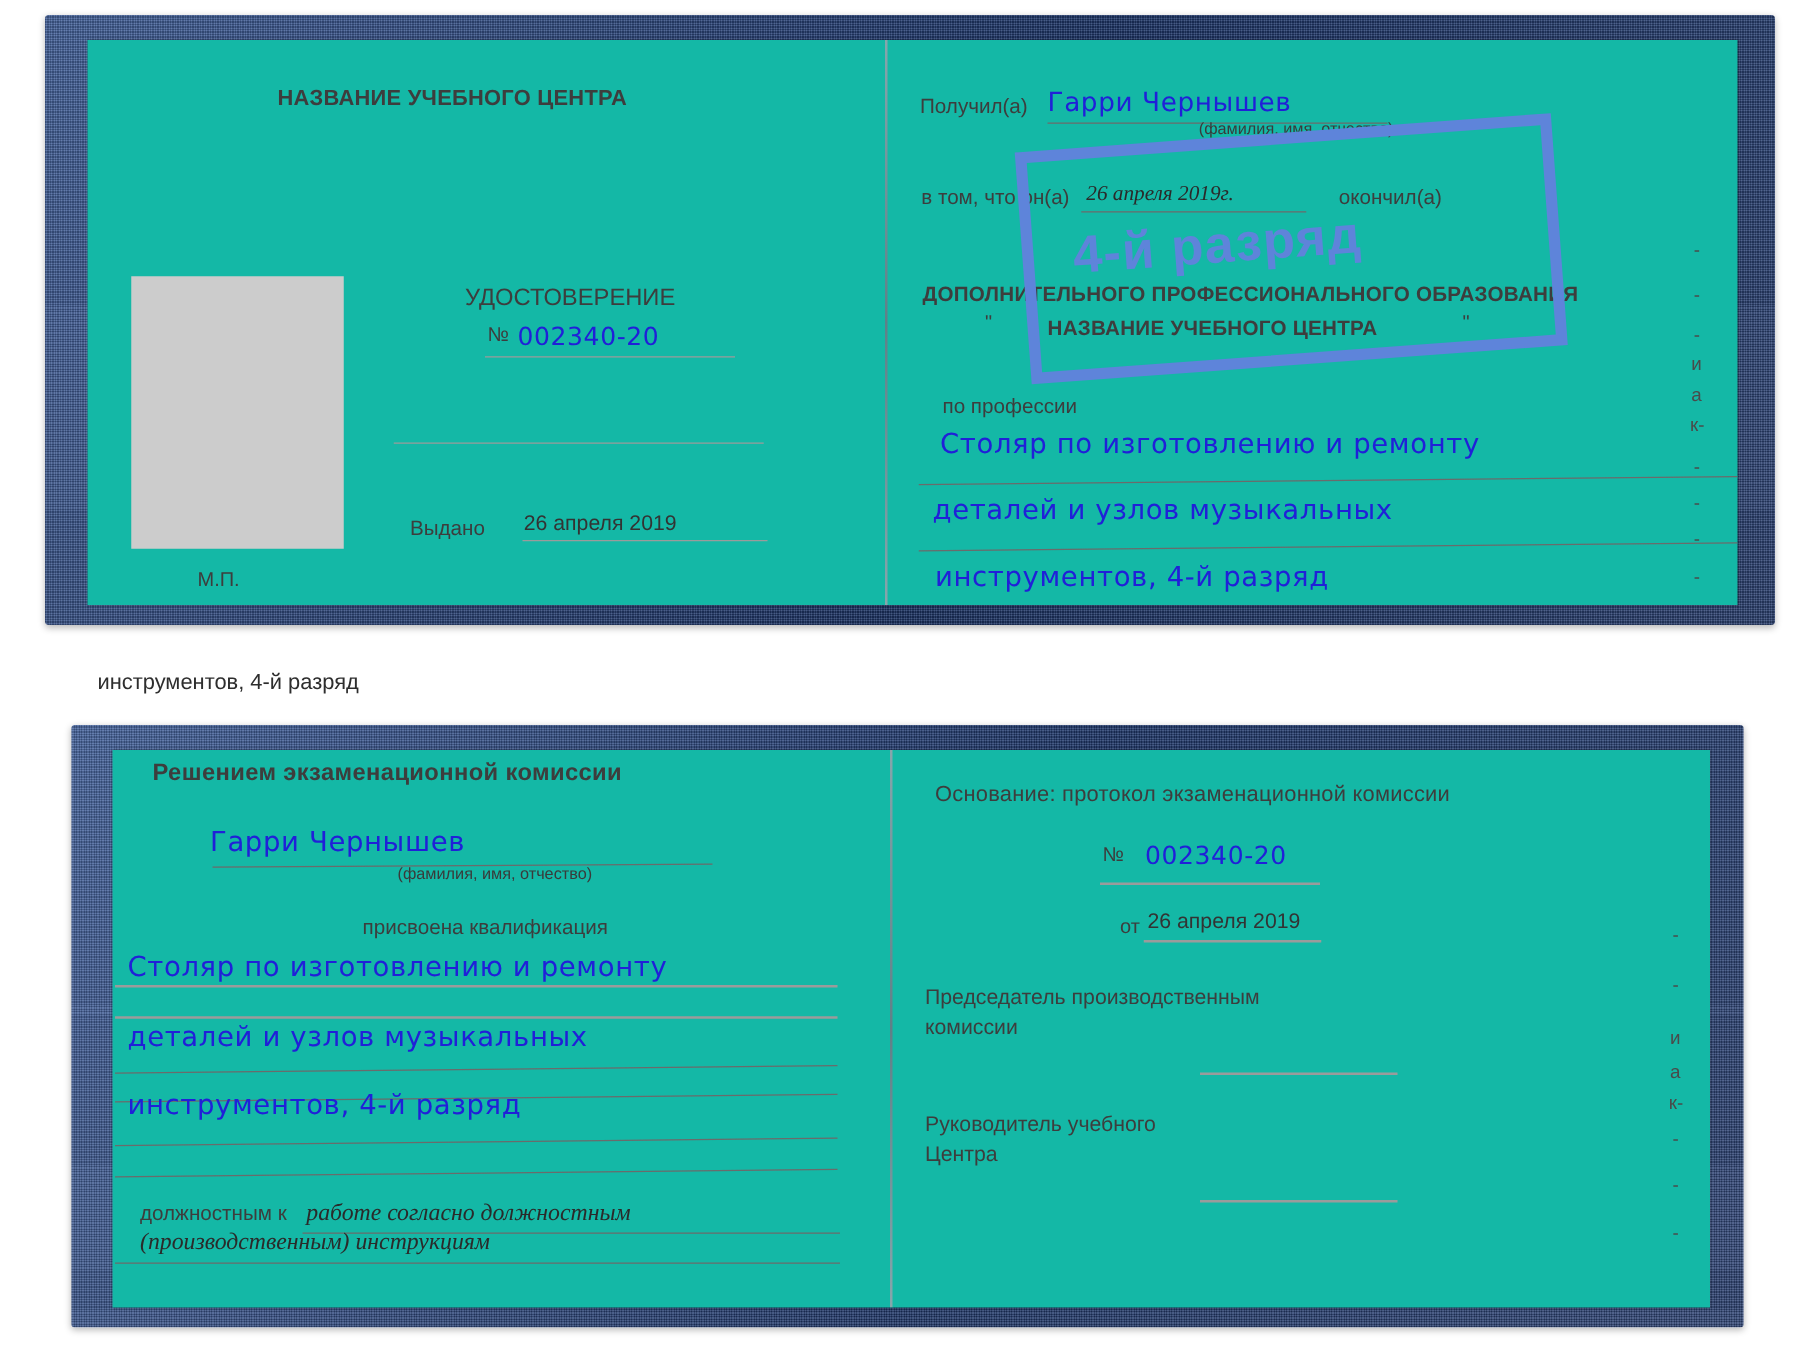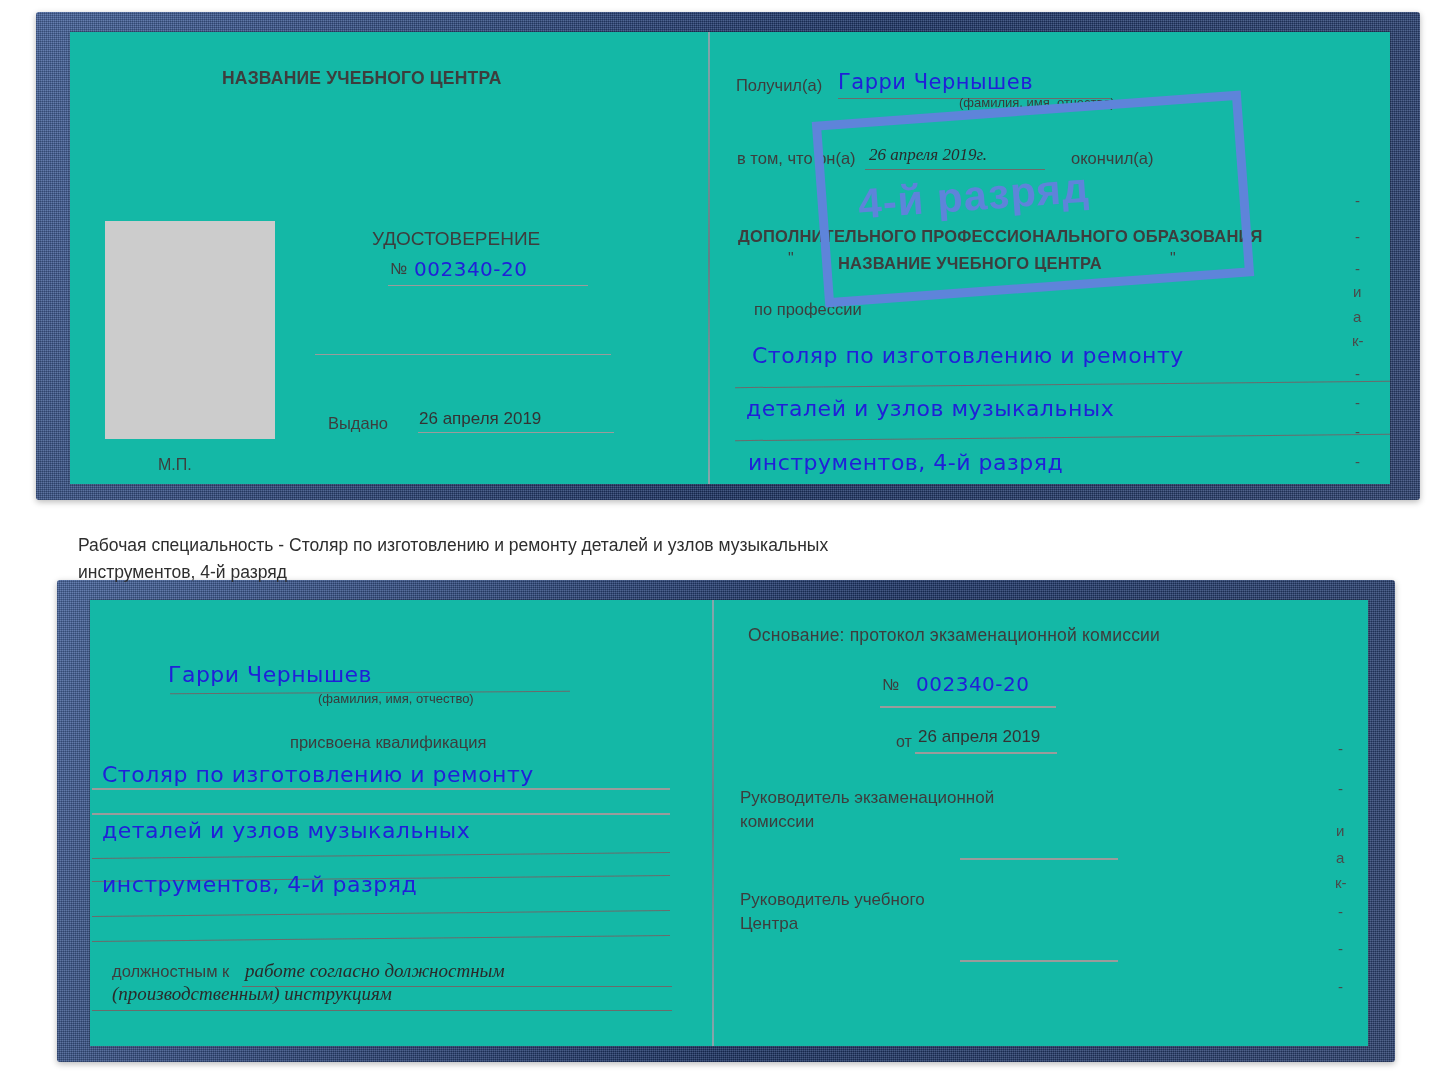"по профессии" div.t { top: 268px -> 284px }
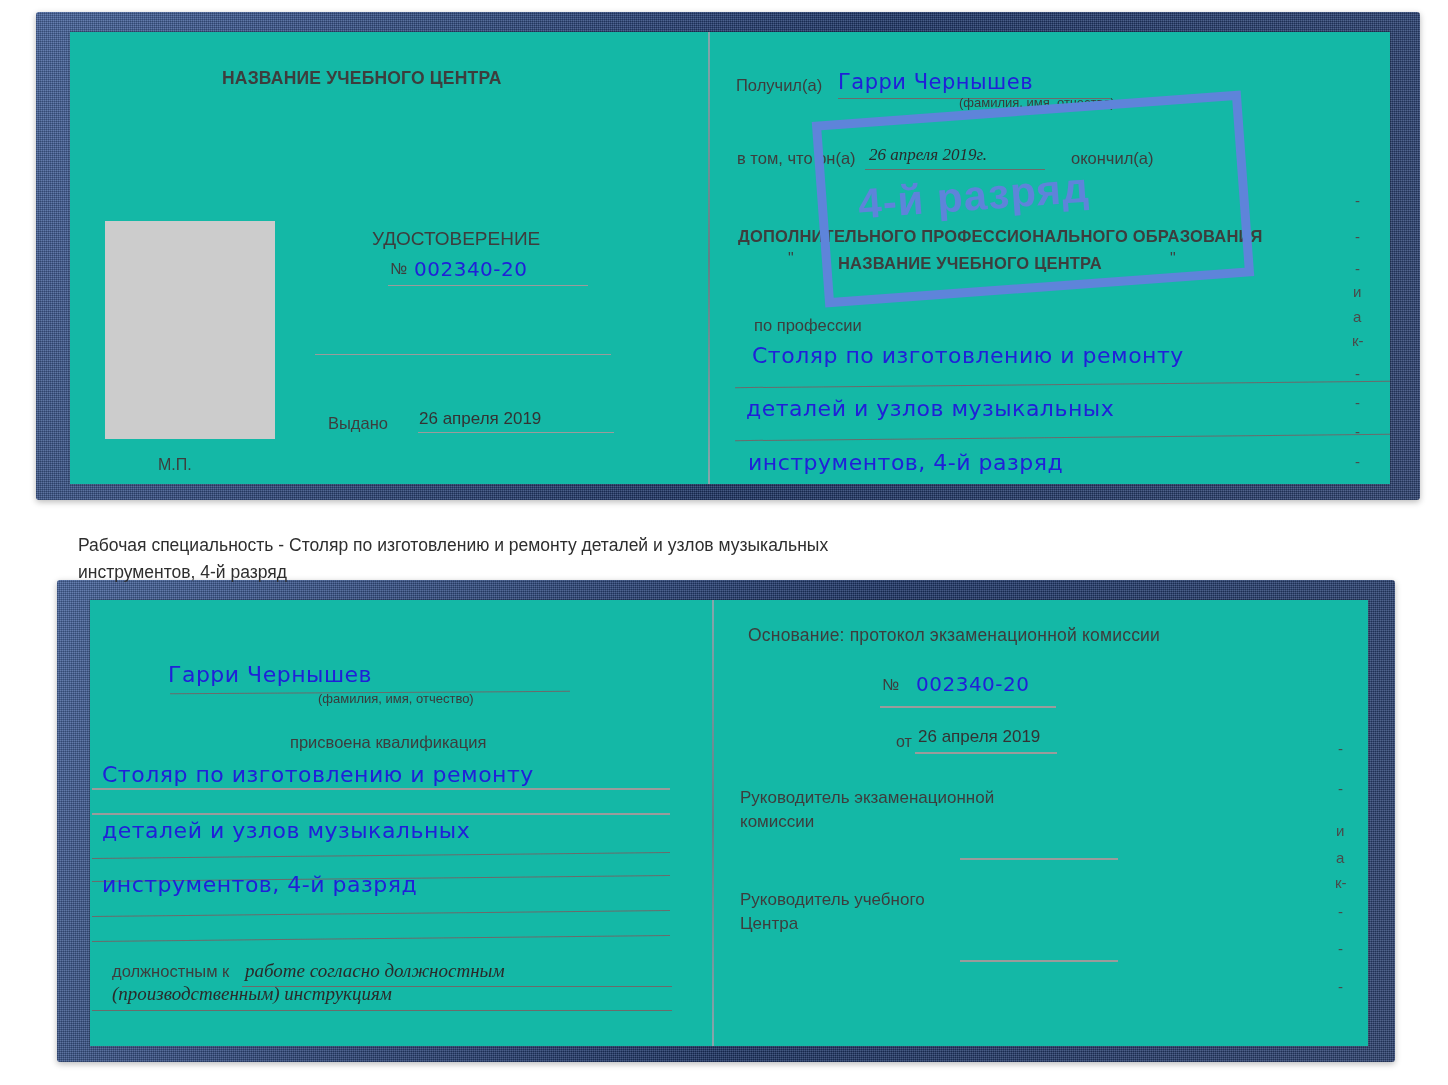"Рабочая специальность - Столяр по" div { html: <div>Рабочая специальность - Столяр по изготовлению и ремонту деталей и узлов музыкальных</div> -> none }
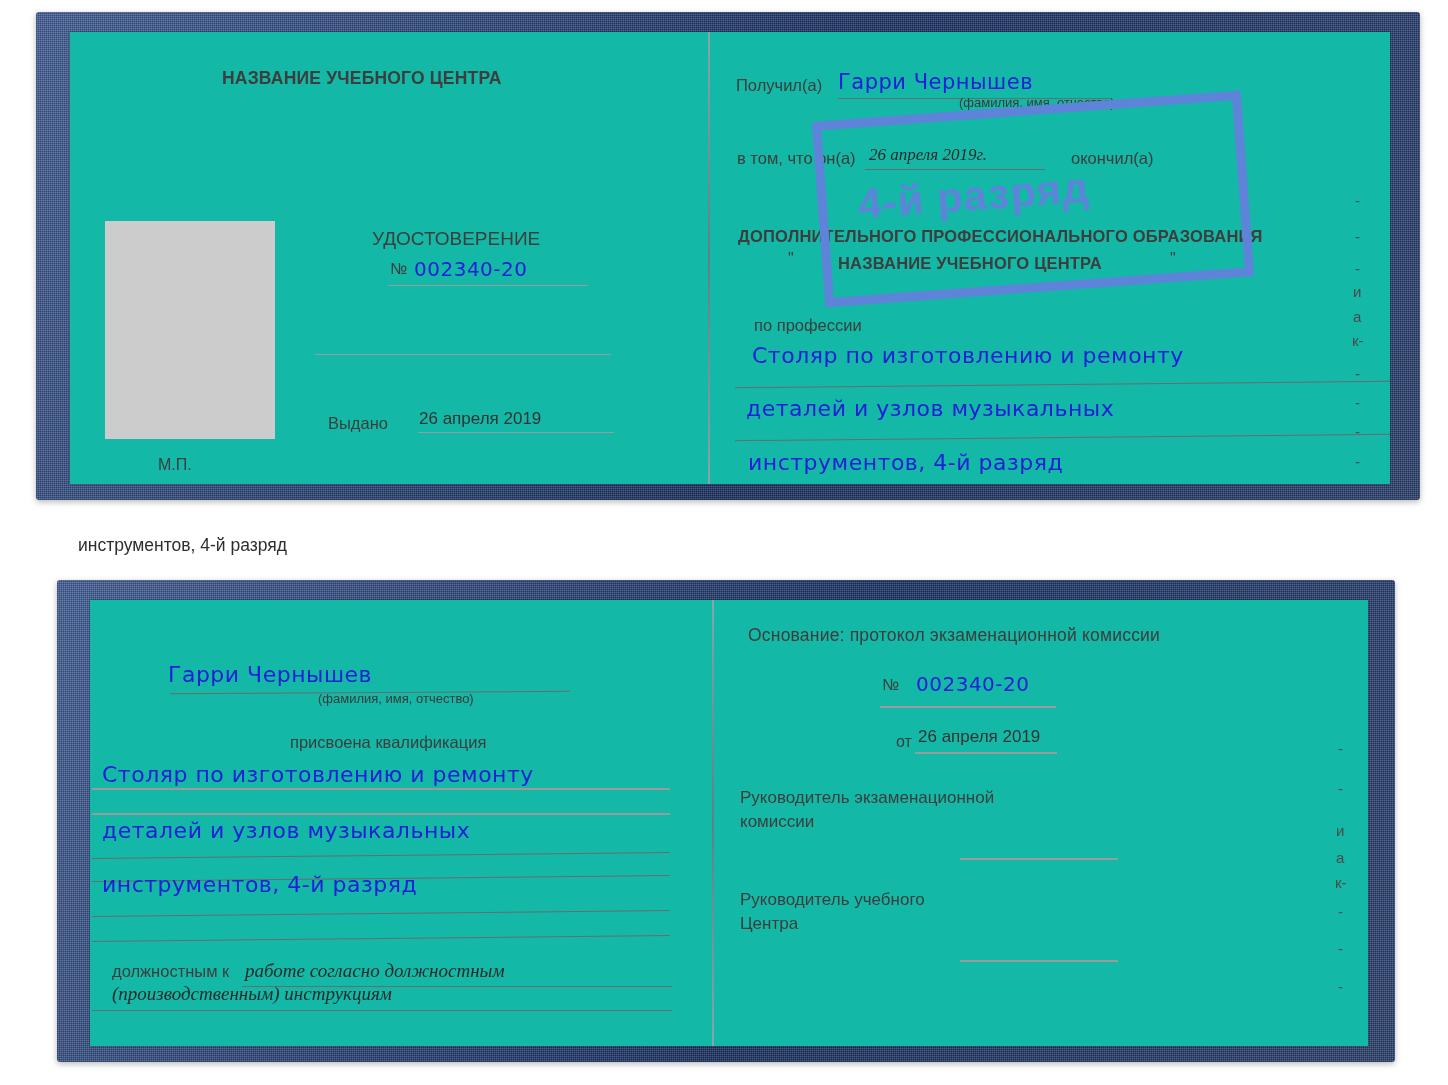"Решением экзаменационной комиссии" div.t { html: none -> <div>Решением экзаменационной комиссии</div> }
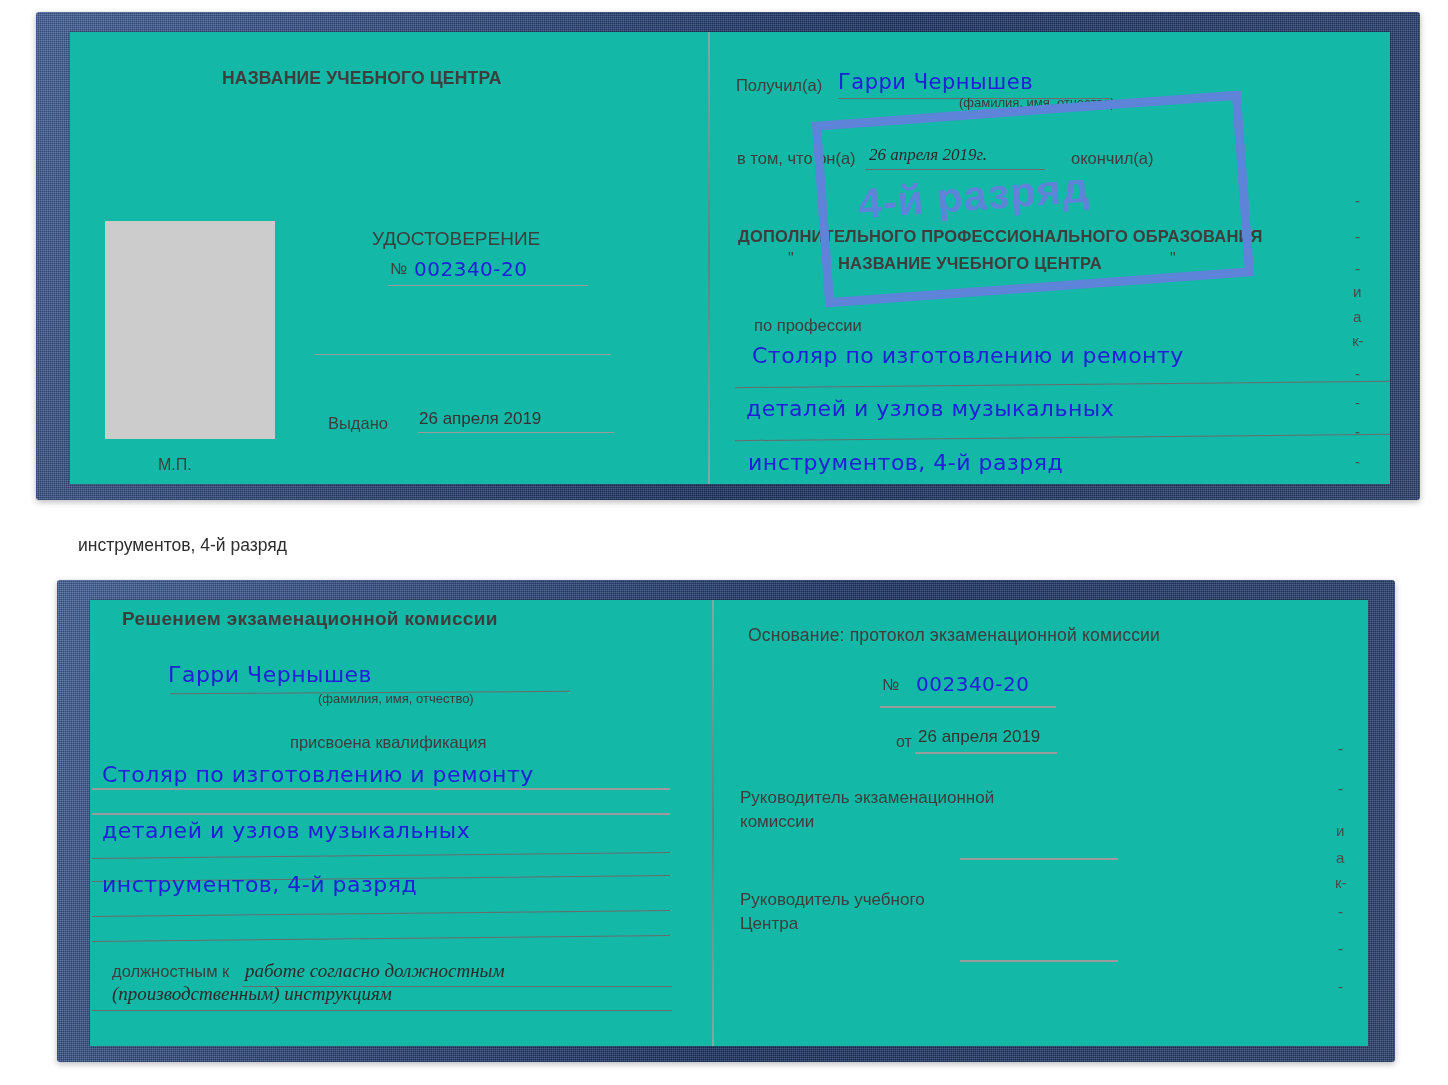"Руководитель экзаменационной" div.t { text: Руководитель экзаменационной -> Председатель производственным }
